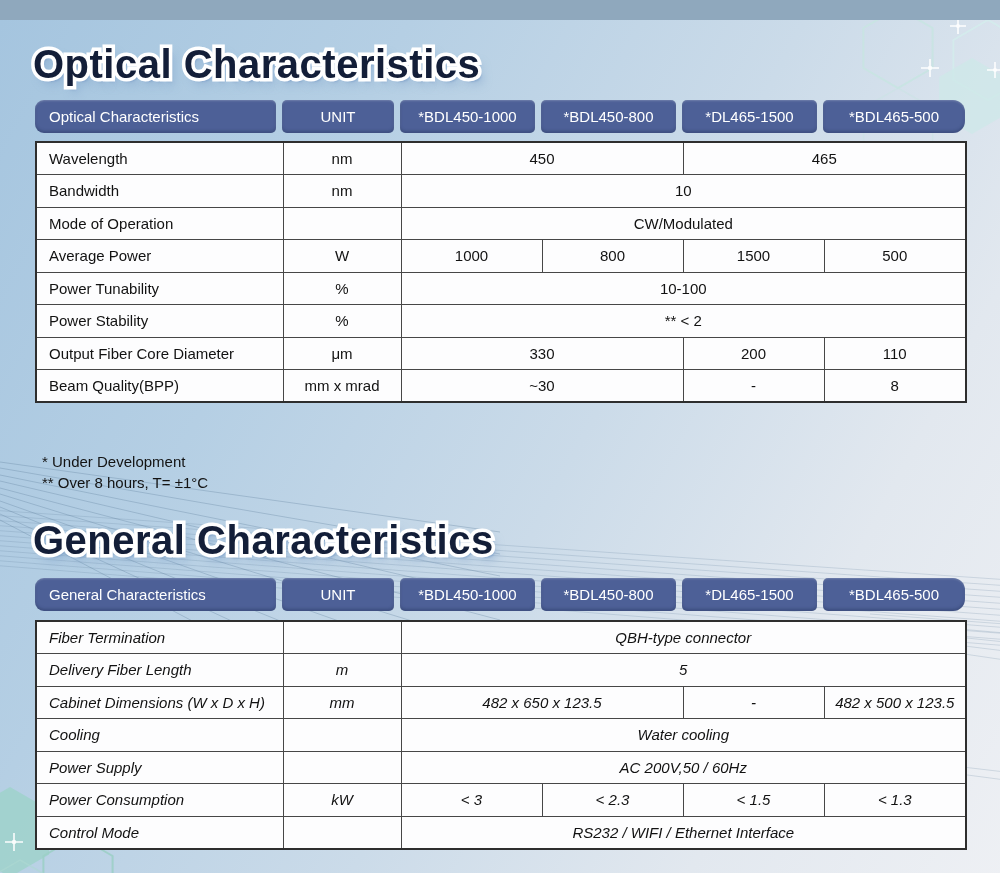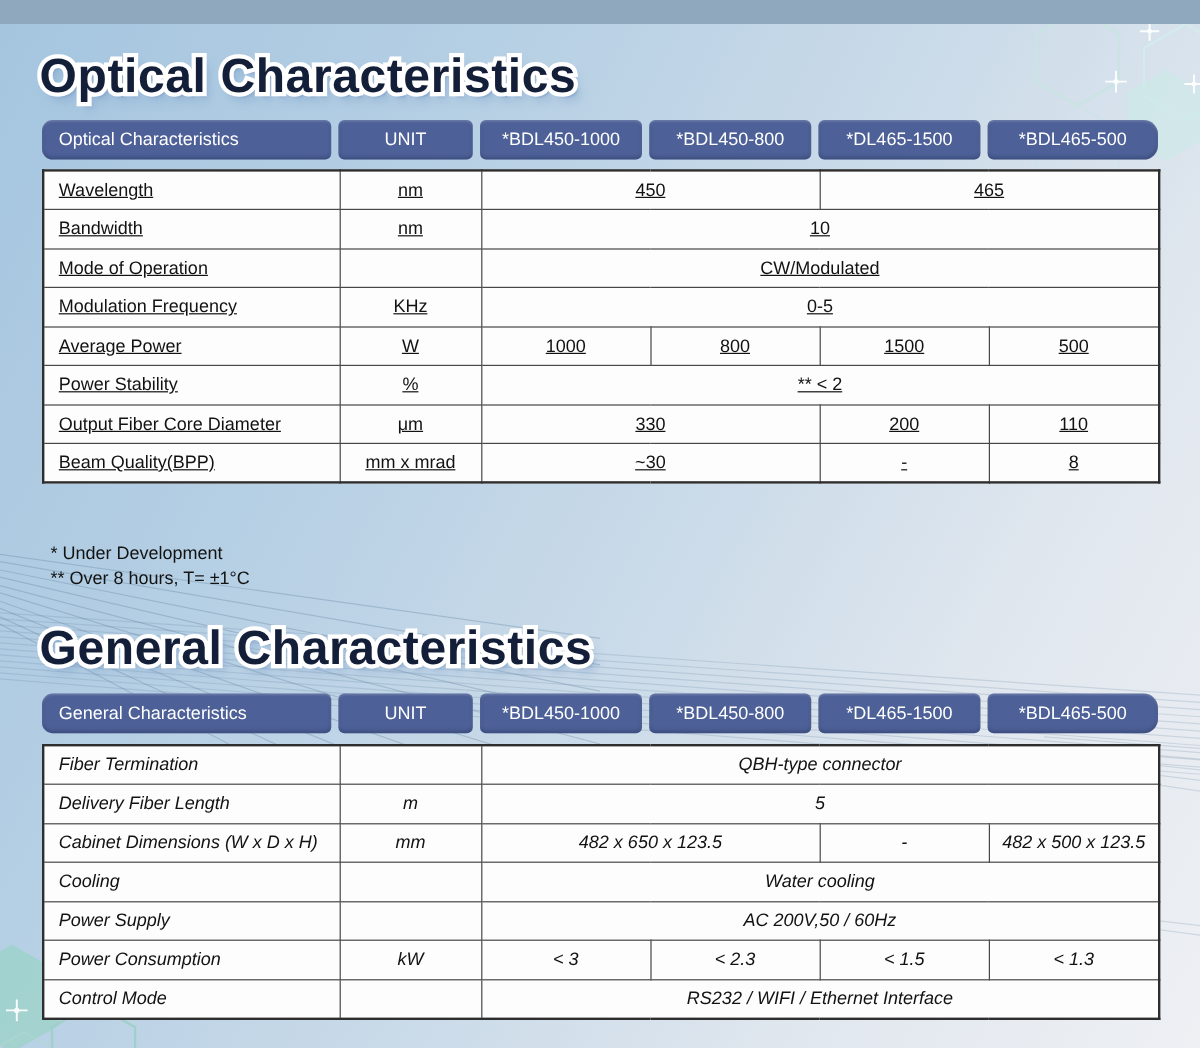"Wavelength" table.spec-table { text-decoration: underline -> none }
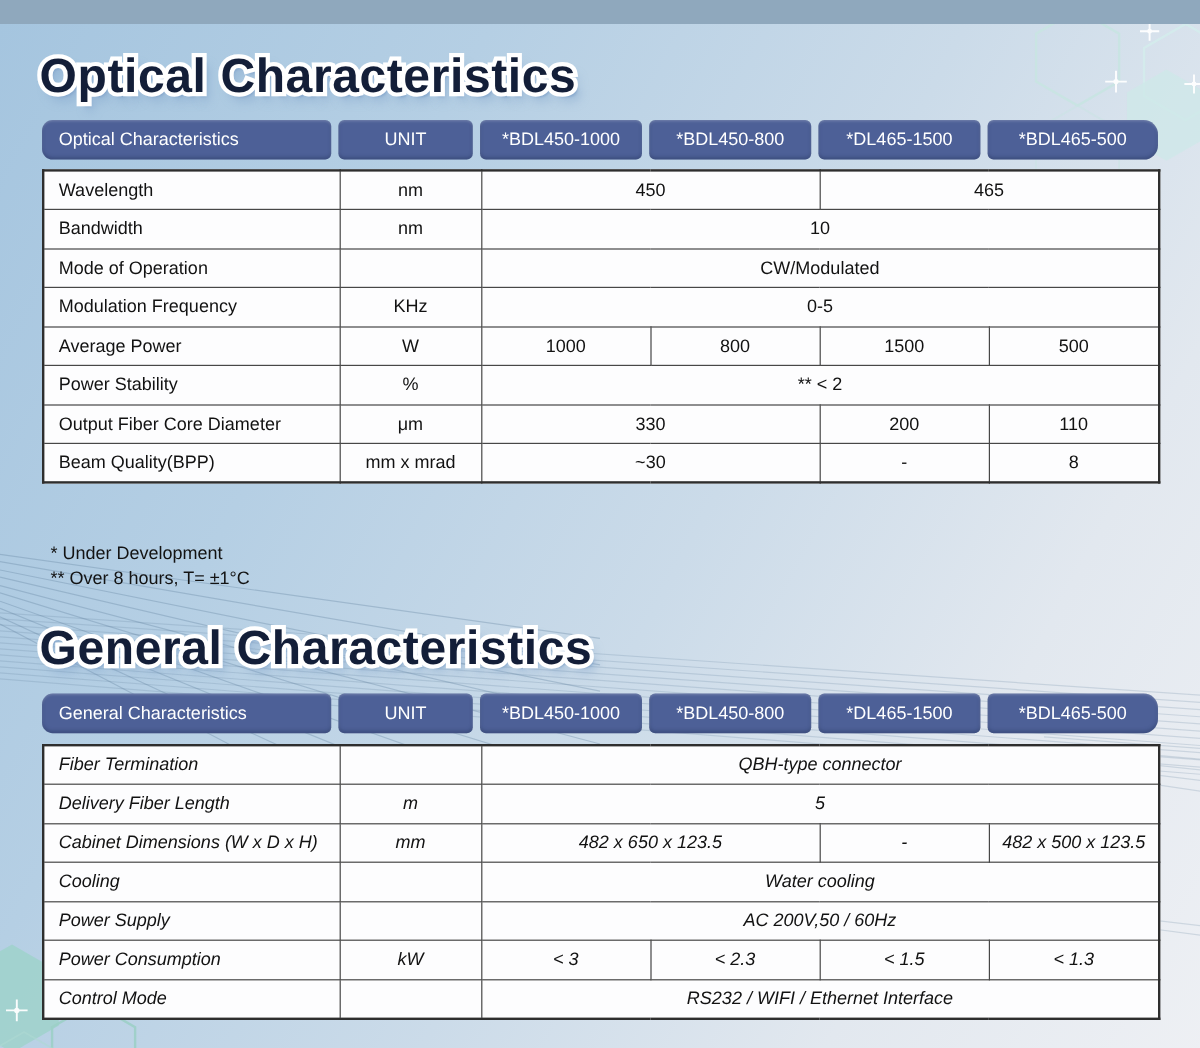"Modulation Frequency" tr { html: <tr> <td>Modulation Frequency</td> <td>KHz</td> <td>0-5</td> </tr> -> none }
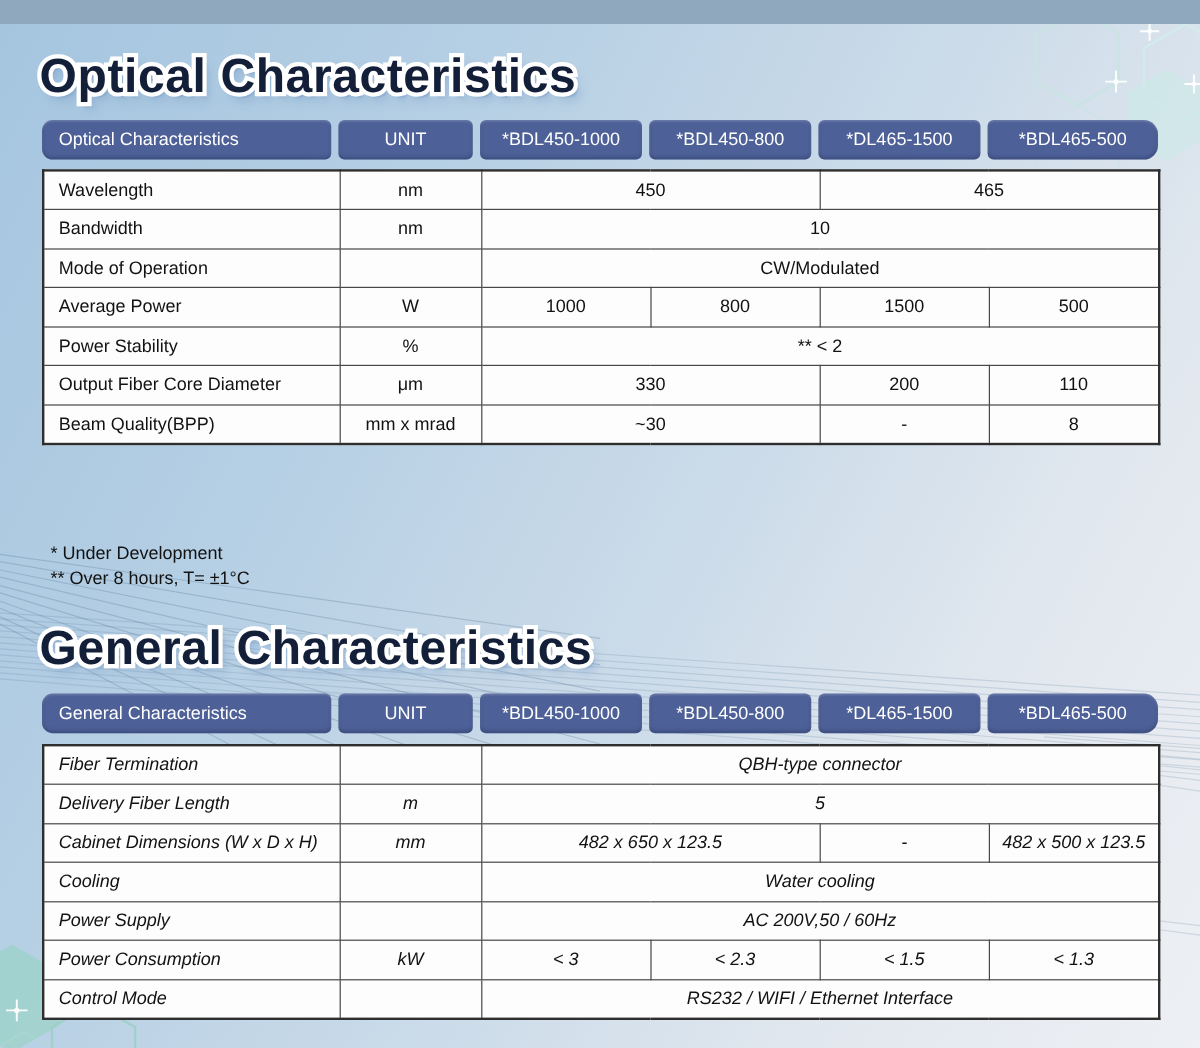"Power Tunability" tr { html: none -> <tr> <td>Power Tunability</td> <td>%</td> <td>10-100</td> </tr> }
